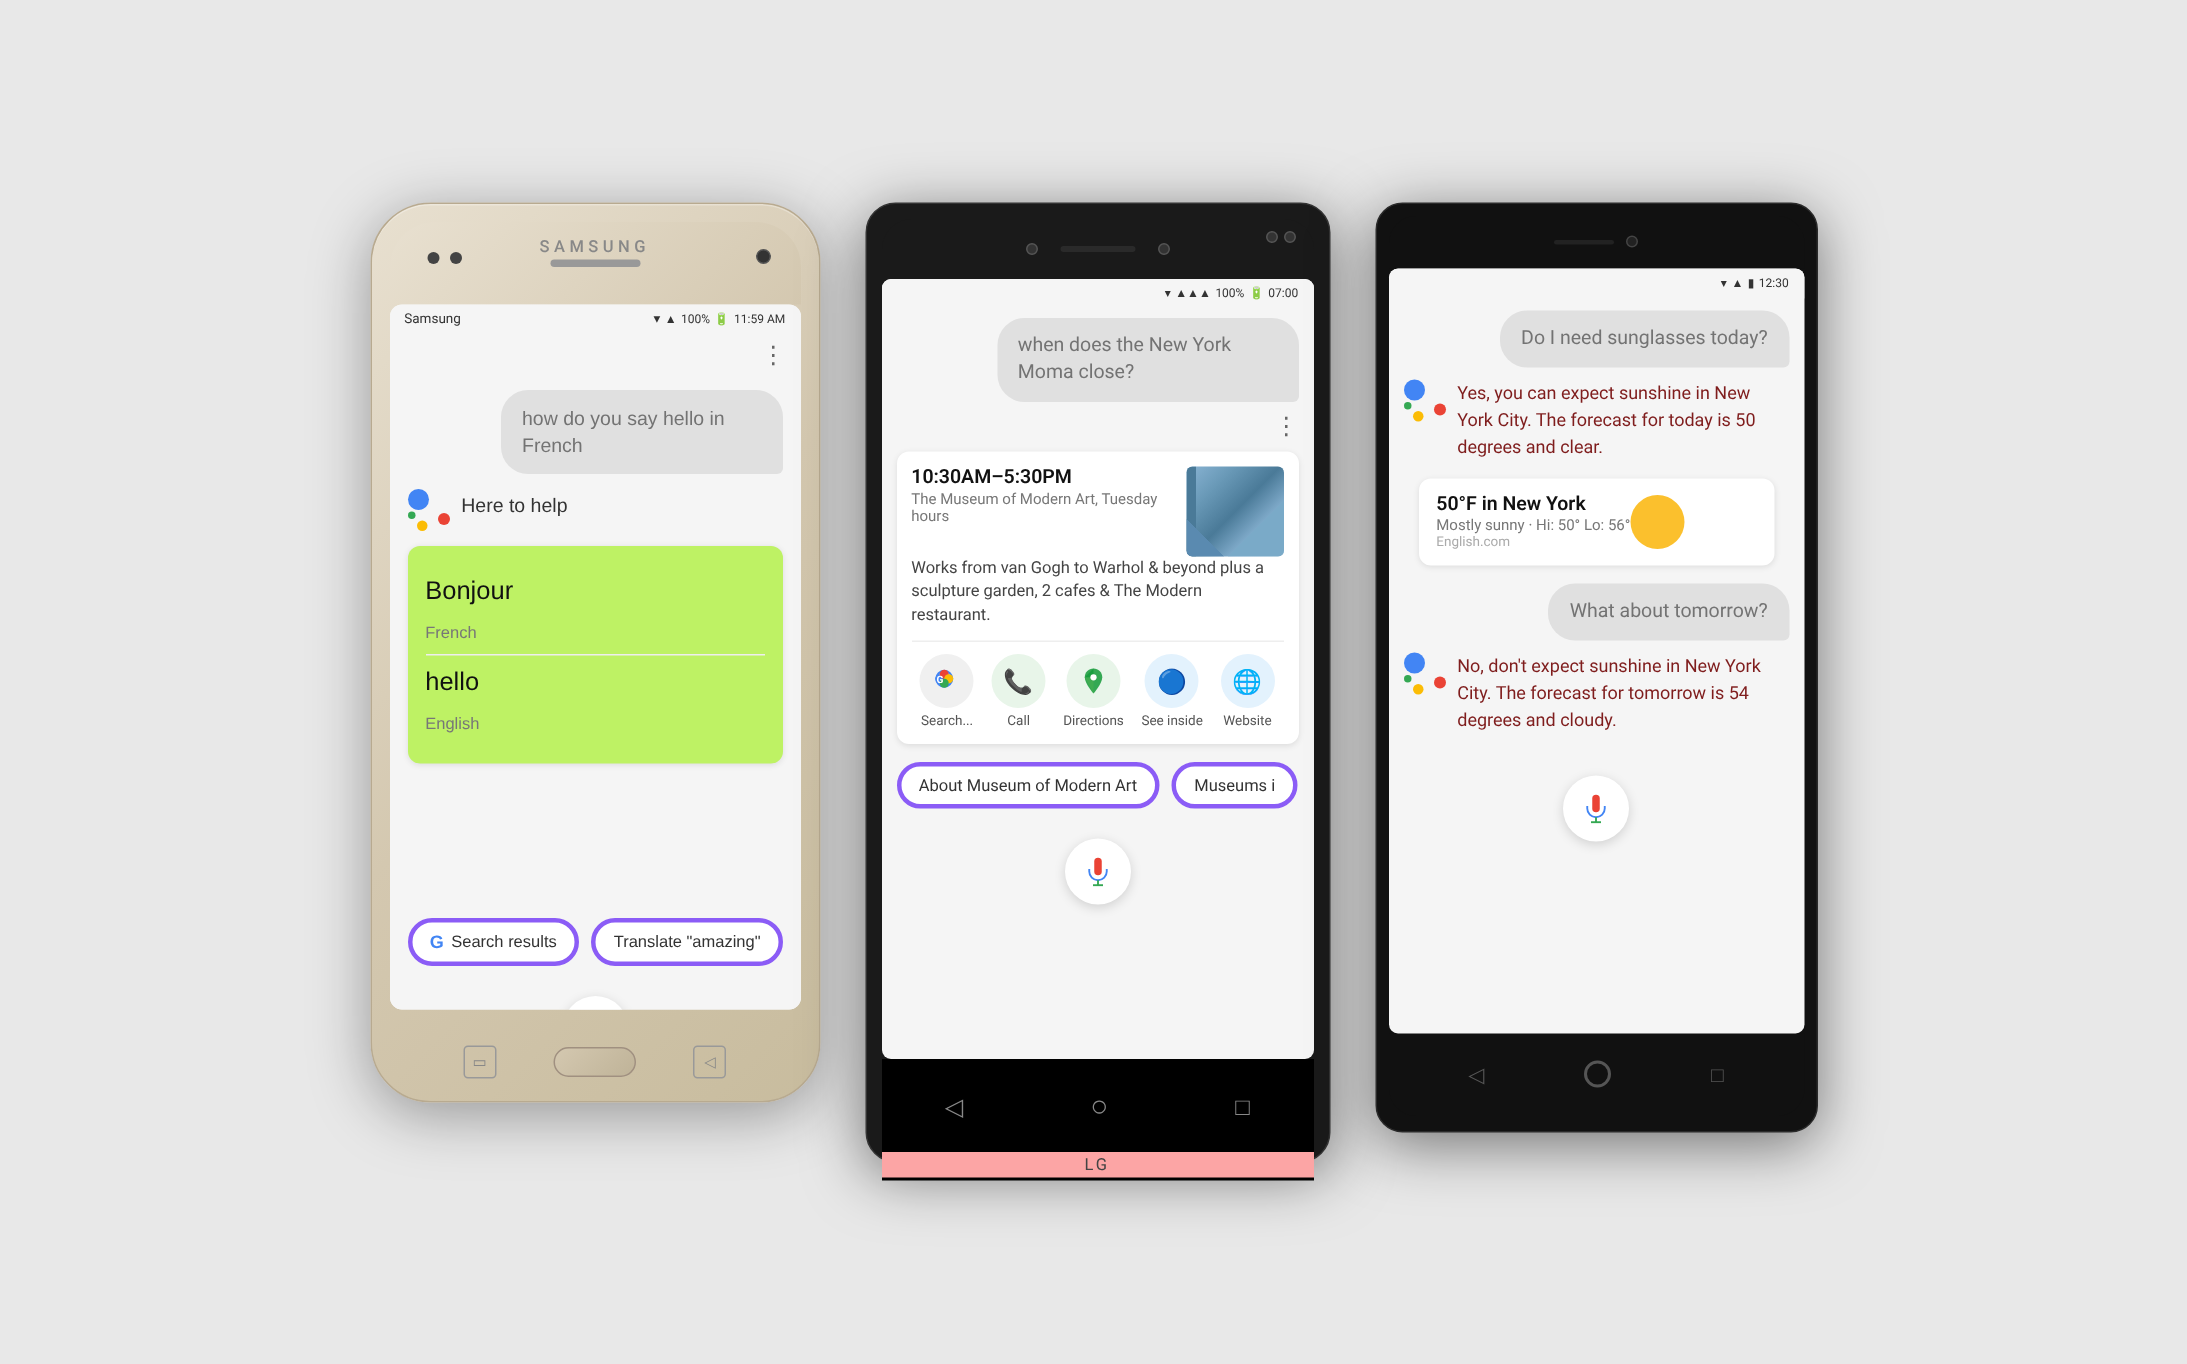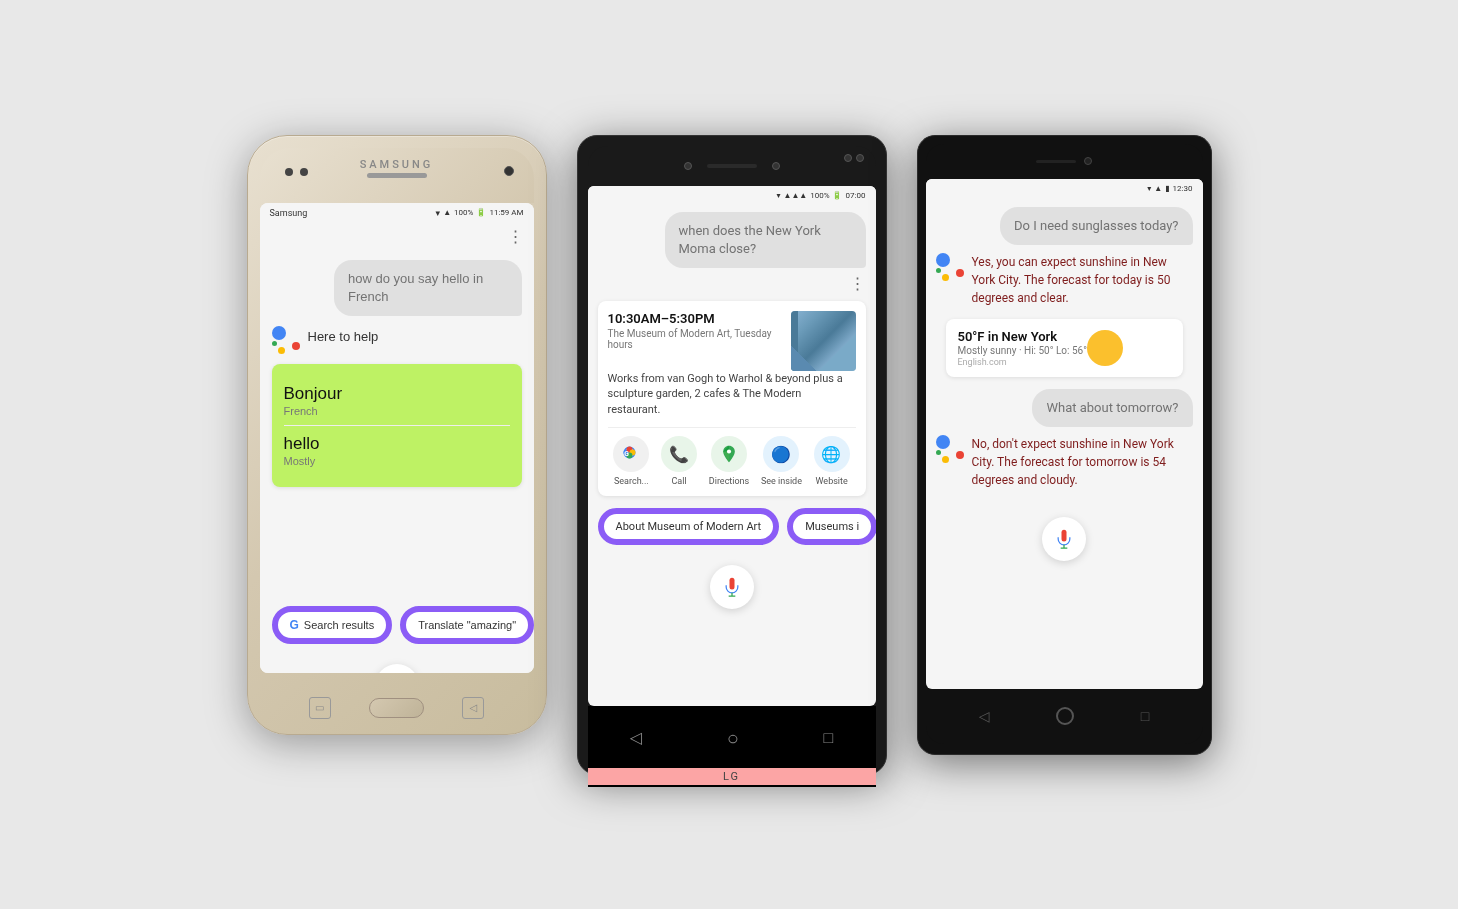"French" .translation-lang { margin-top: 1px -> 12px }
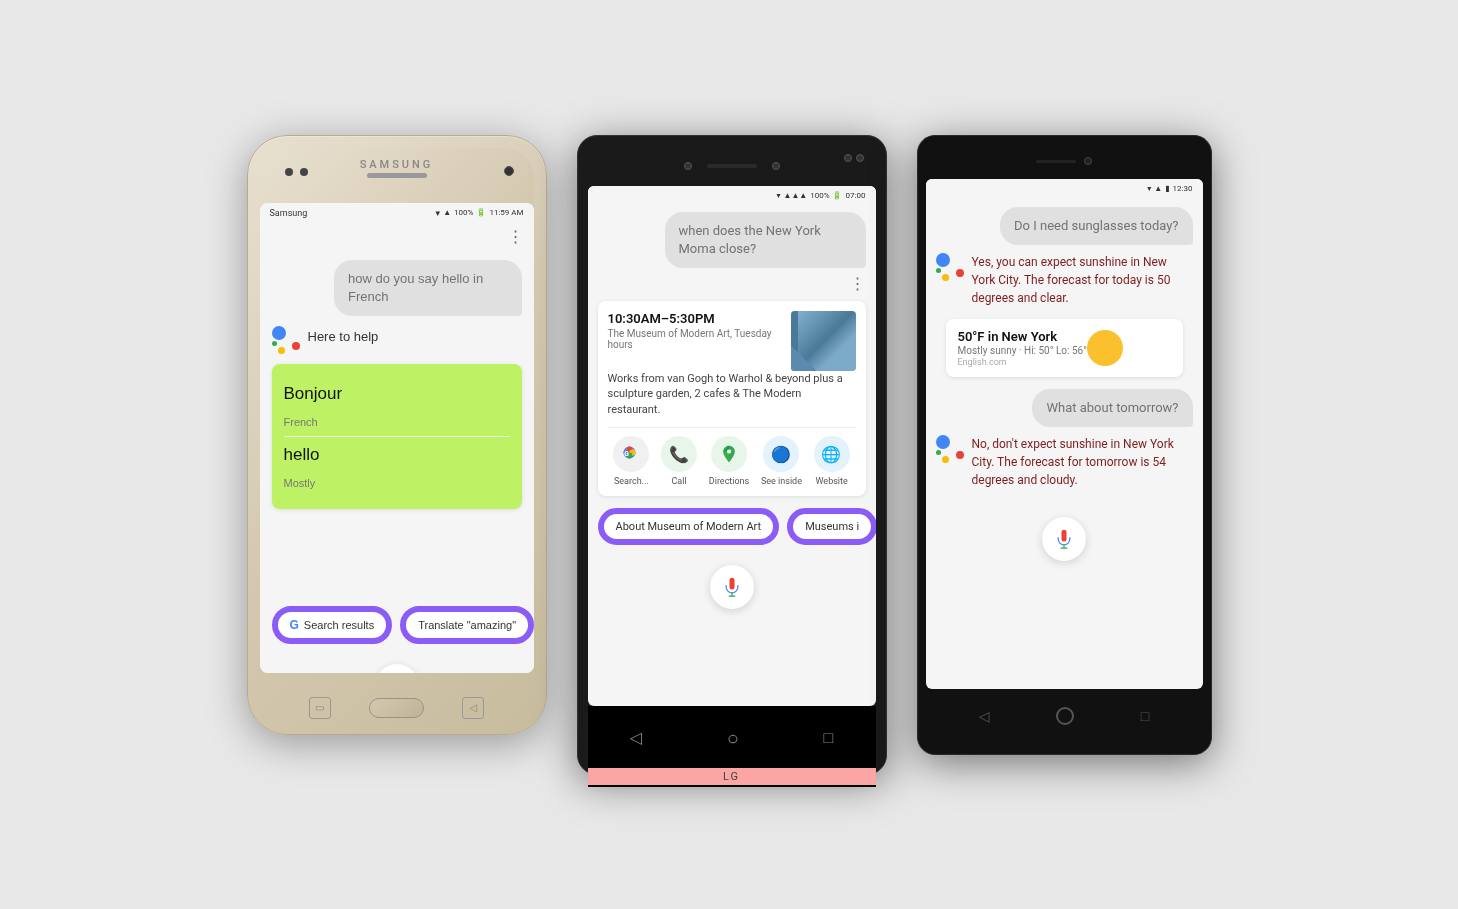"Mostly" div.translation-lang { text: Mostly -> English }
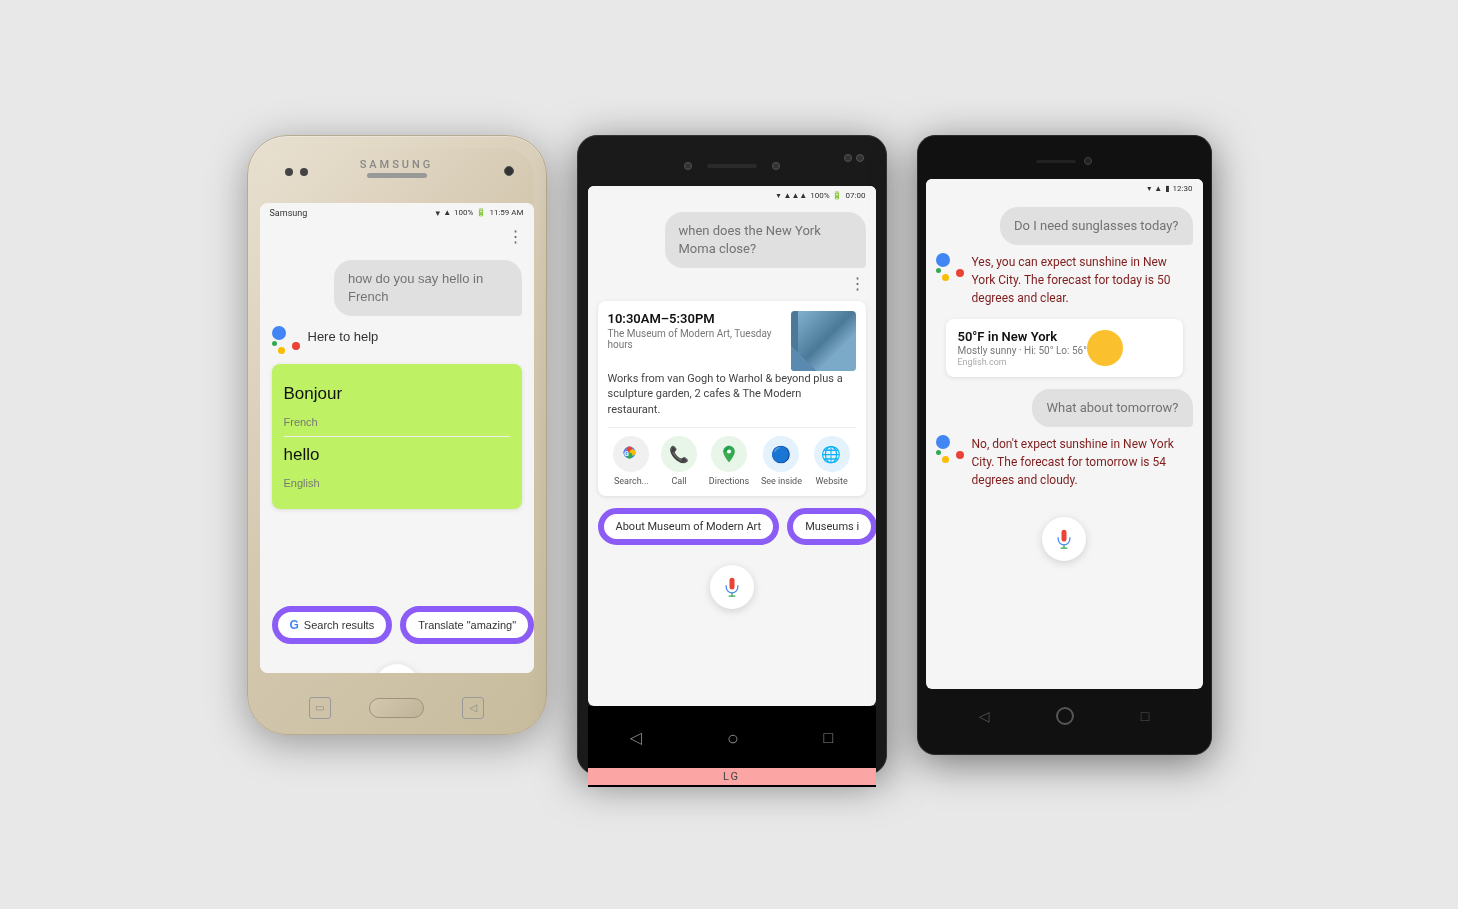"About Museum of Modern Art" .chip { border: 6px solid #8b5cf6 -> 3px solid #8b5cf6 }
